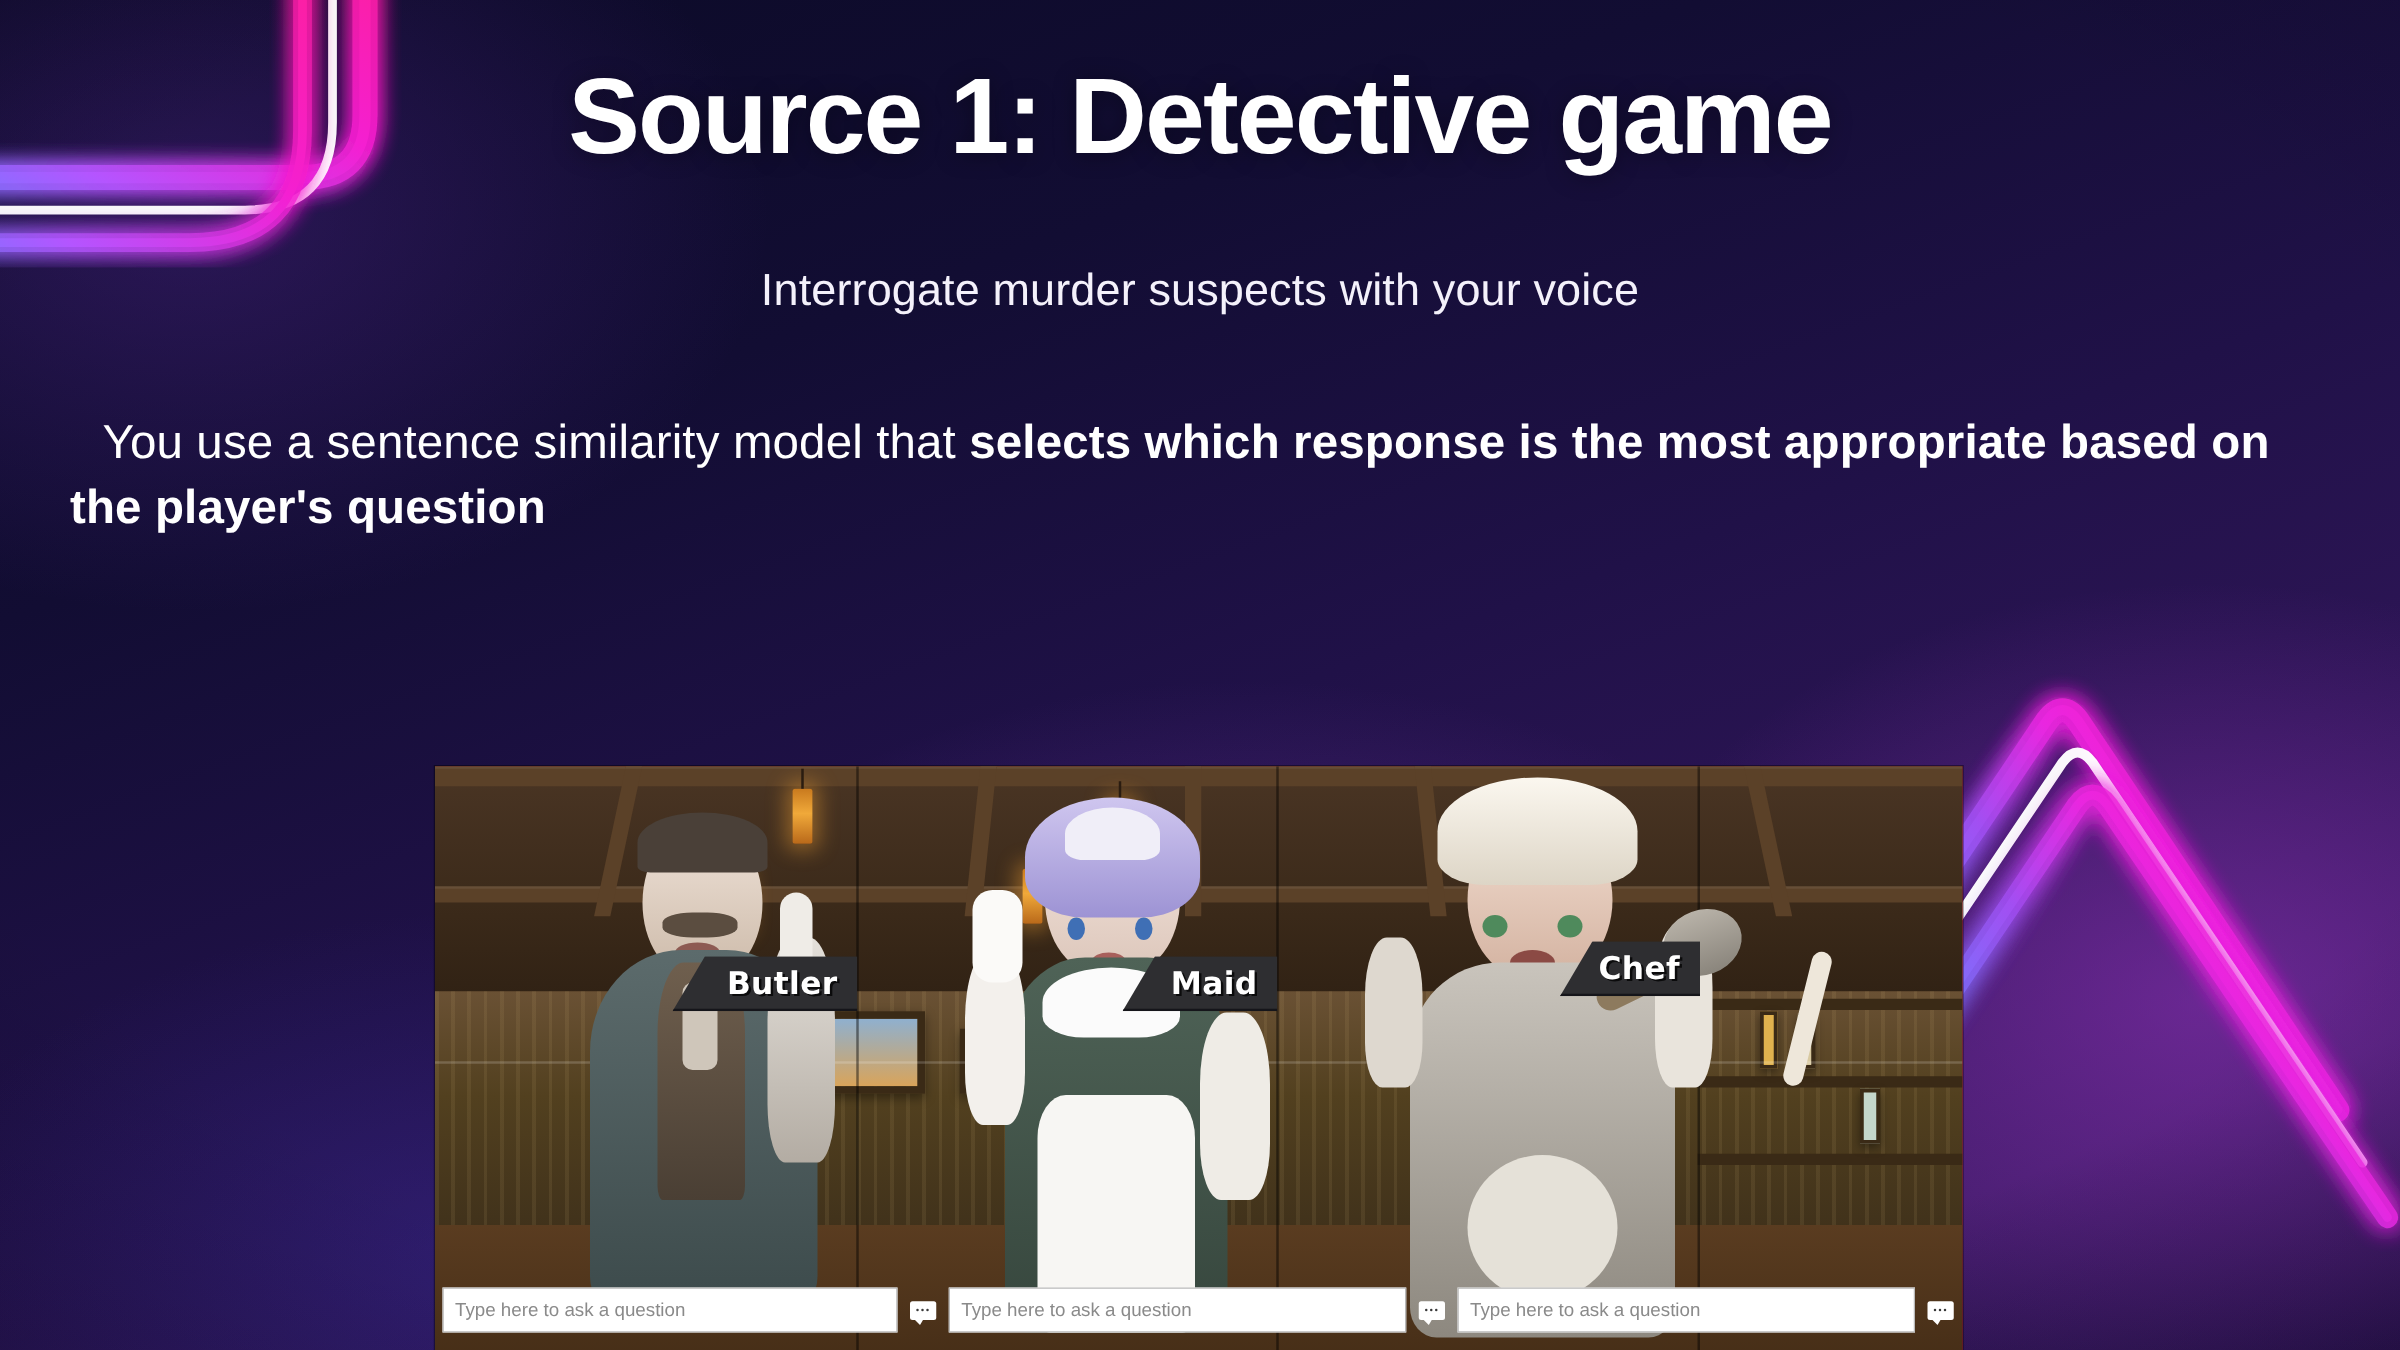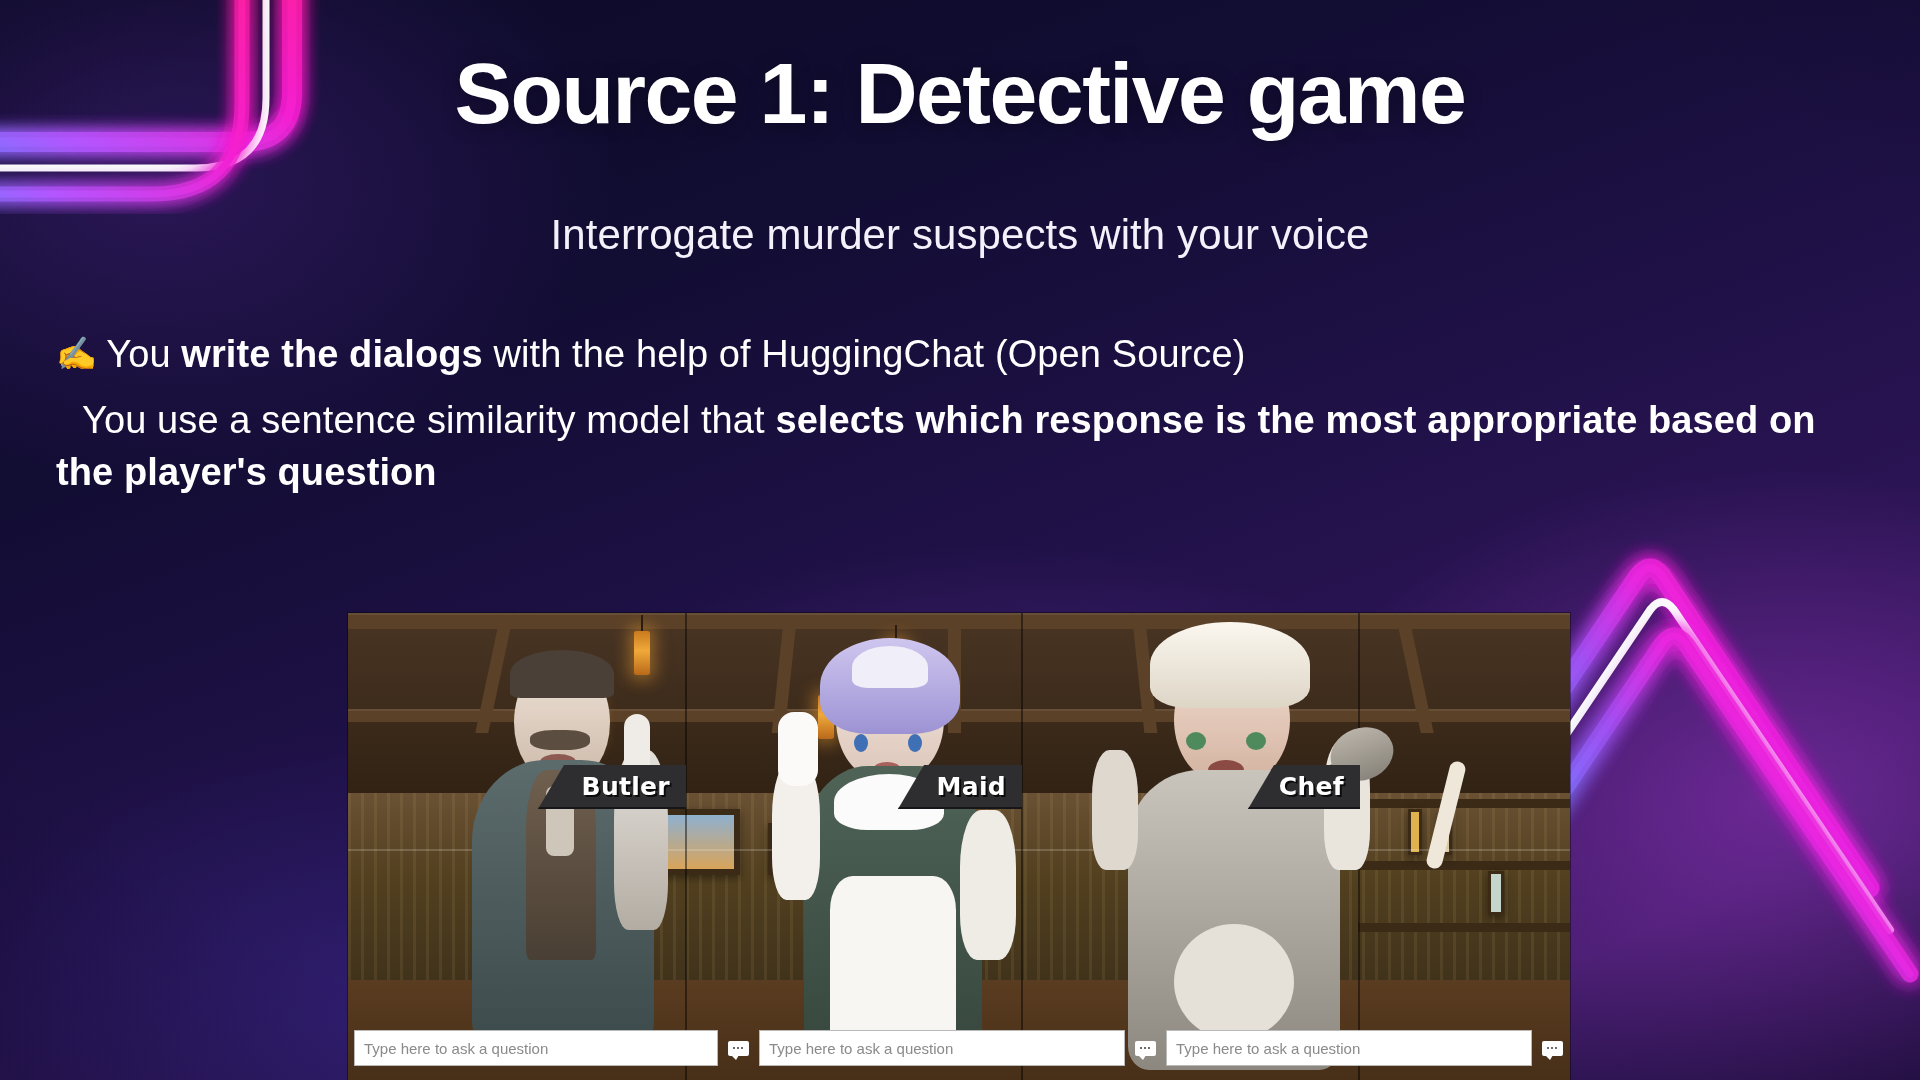"Interrogate murder suspects with your" .subtitle { font-size: 42px -> 36px }
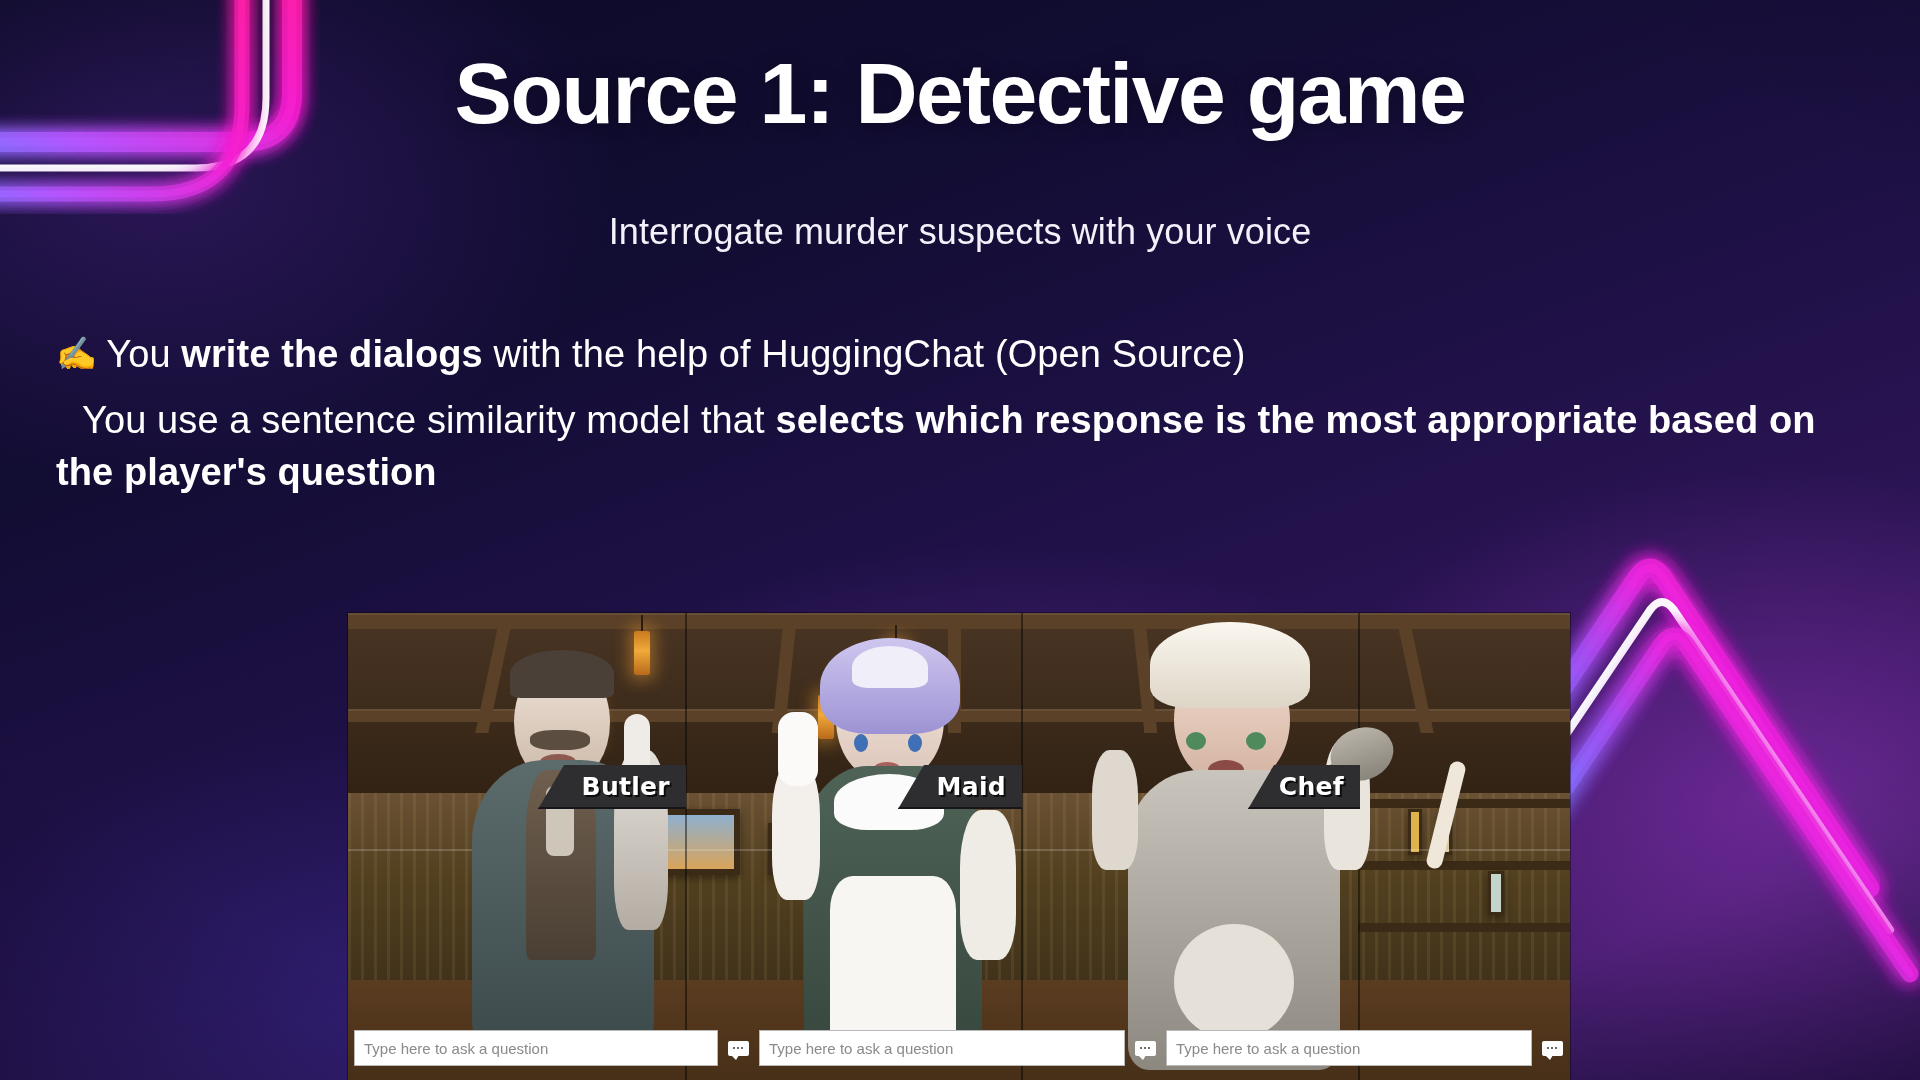"✍ You write the dialogs" p { html: <p> <span>✍</span><span>You </span><b>write the dialogs</b><span> with the help of HuggingChat (Open Source)</span> </p> -> none }
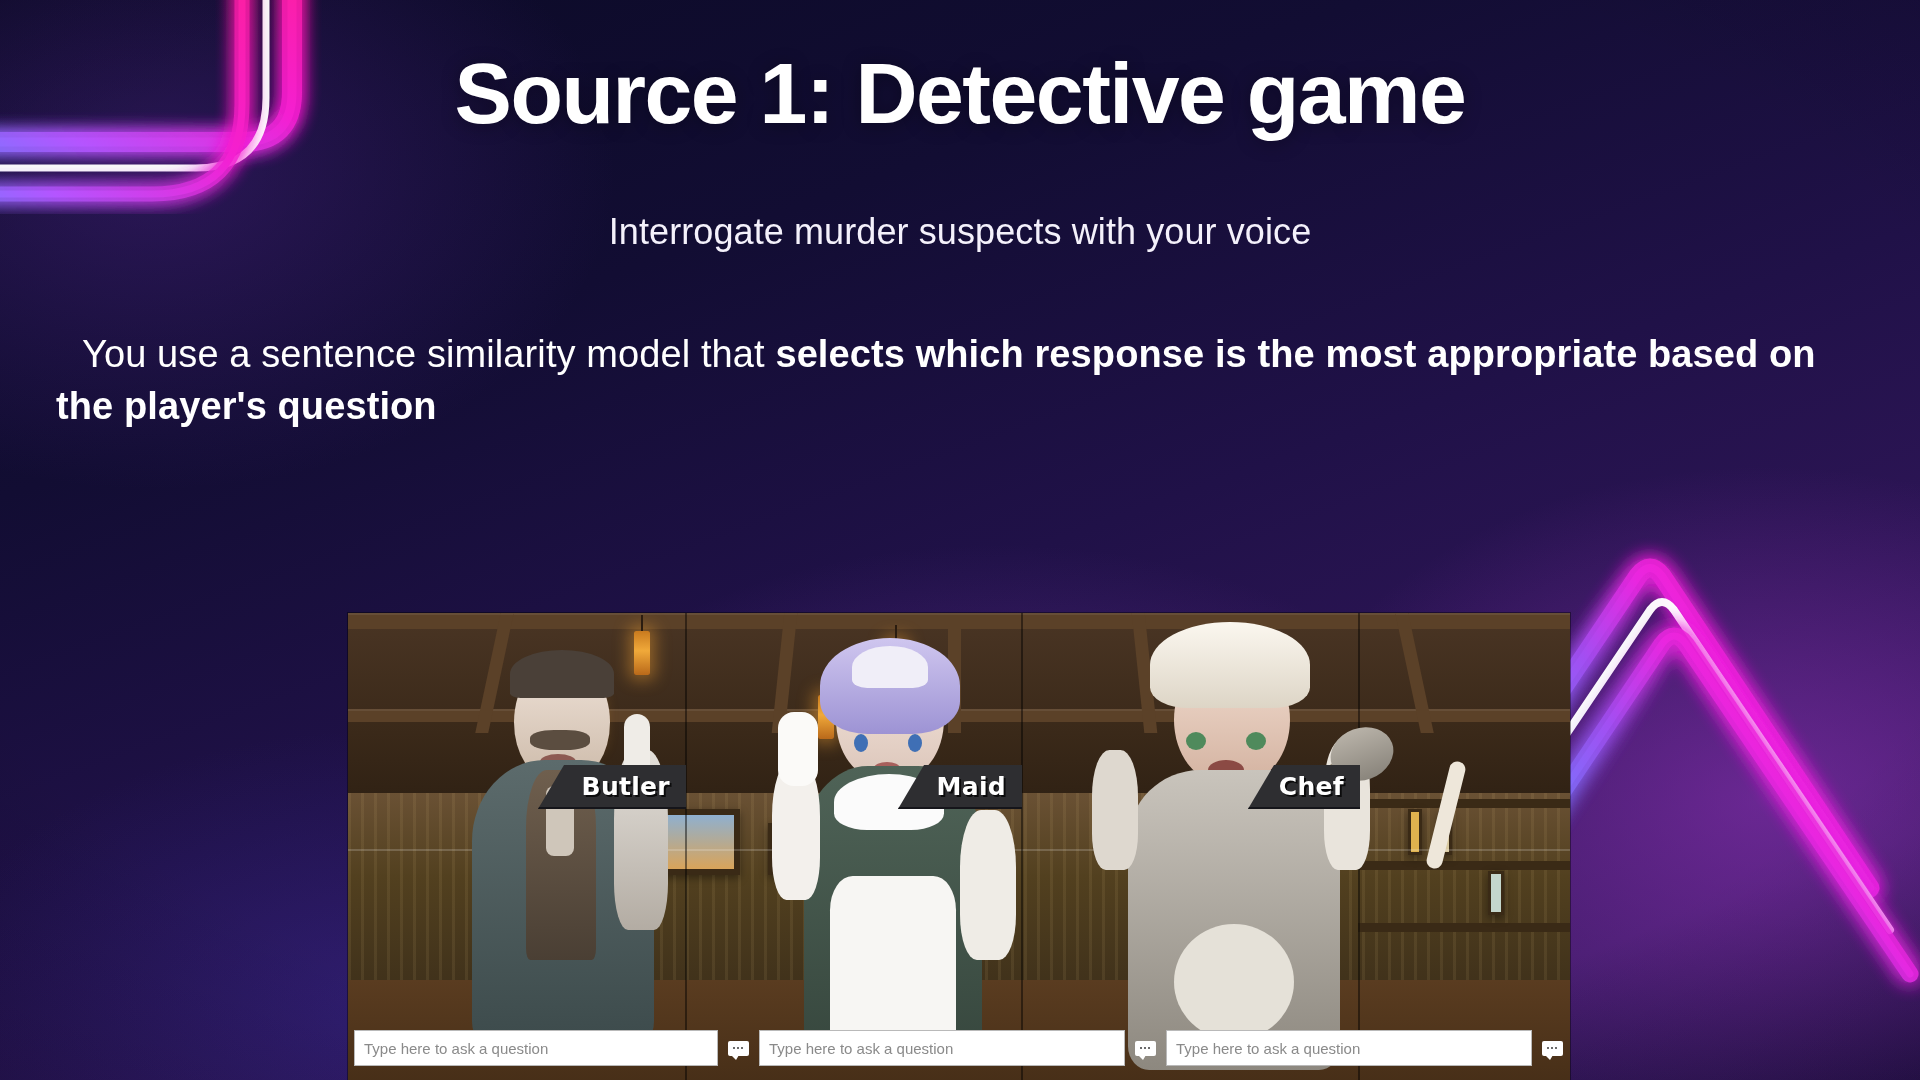"Chef" div.namebar { top: 152px -> 140px }
